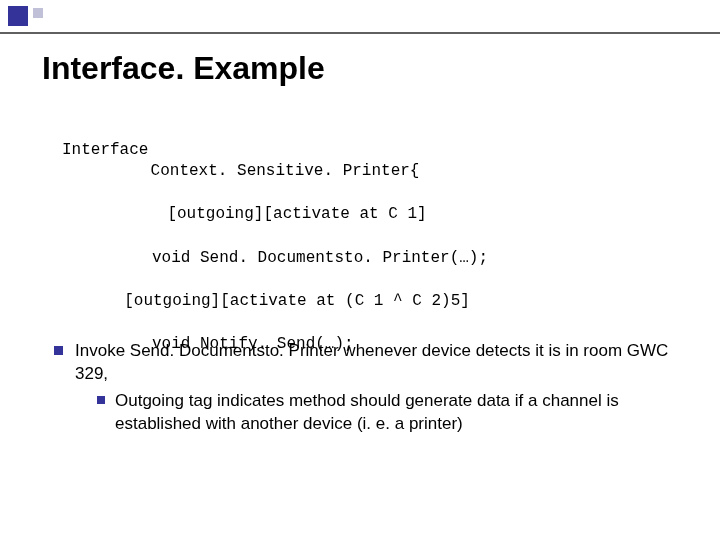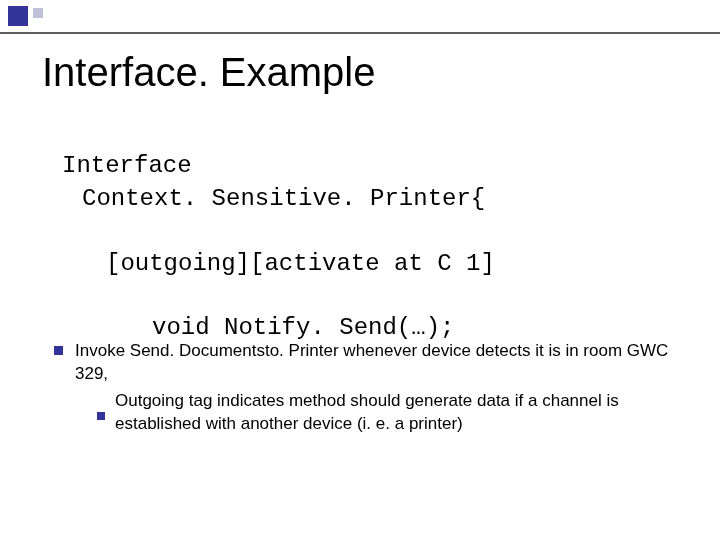"Interface. Example" .title { font-size: 40px -> 32px; font-weight: 400 -> 700 }
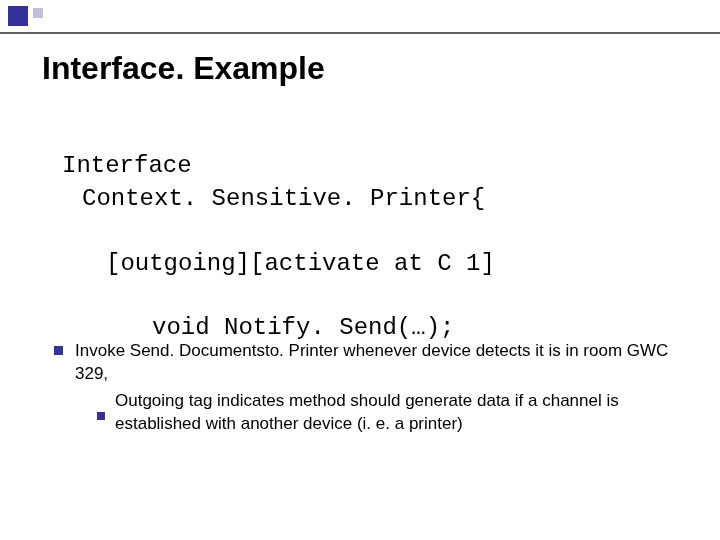"Interface" .code-block { font-size: 24px -> 16px }
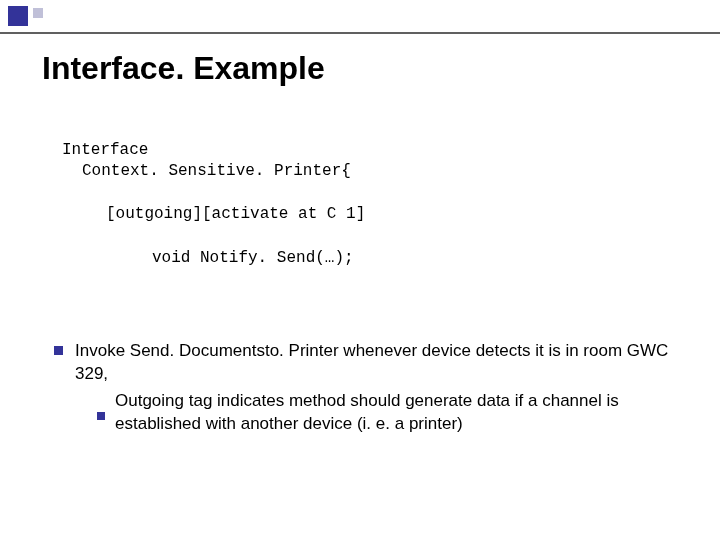"Context. Sensitive. Printer{" .code-block .in1 { text-align: none -> center }
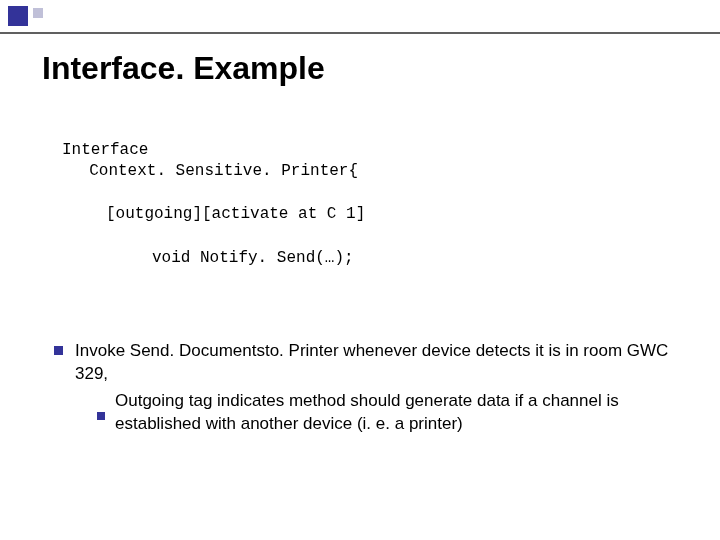"void Send. Documentsto. Printer(…);" span.in3 { html: none -> <span>void Send. Documentsto. Printer(…);</span> }
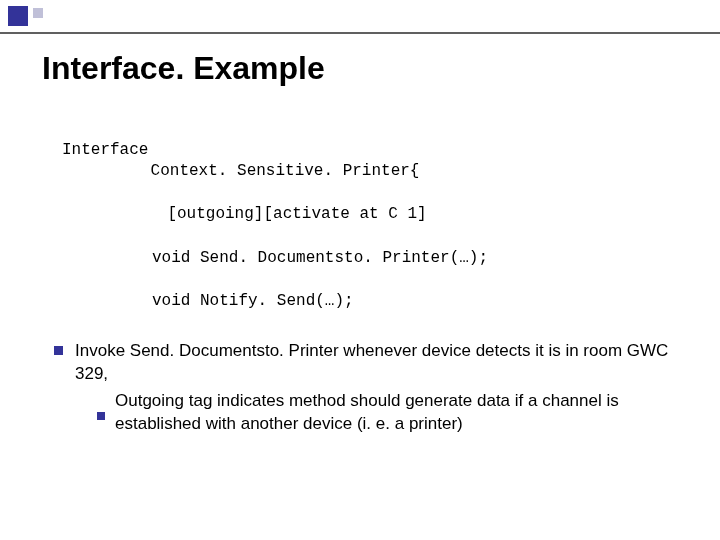"[outgoing][activate at (C 1 ^" span.in2 { html: none -> <span>[outgoing][activate at (C 1 ^ C 2)5]</span> }
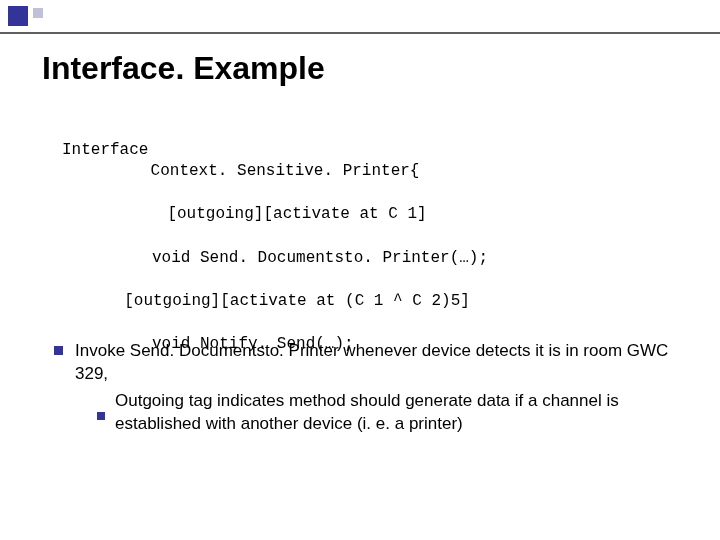"Outgoing tag indicates method should" .b2 { align-items: center -> flex-start }
